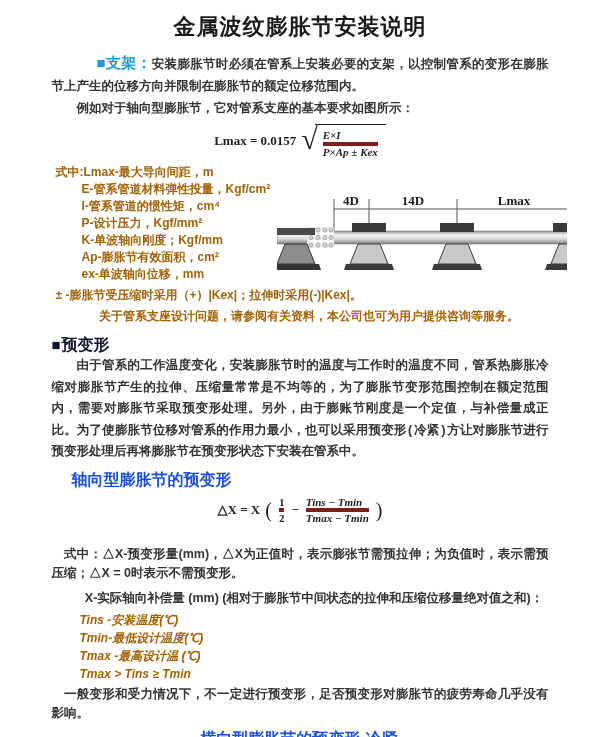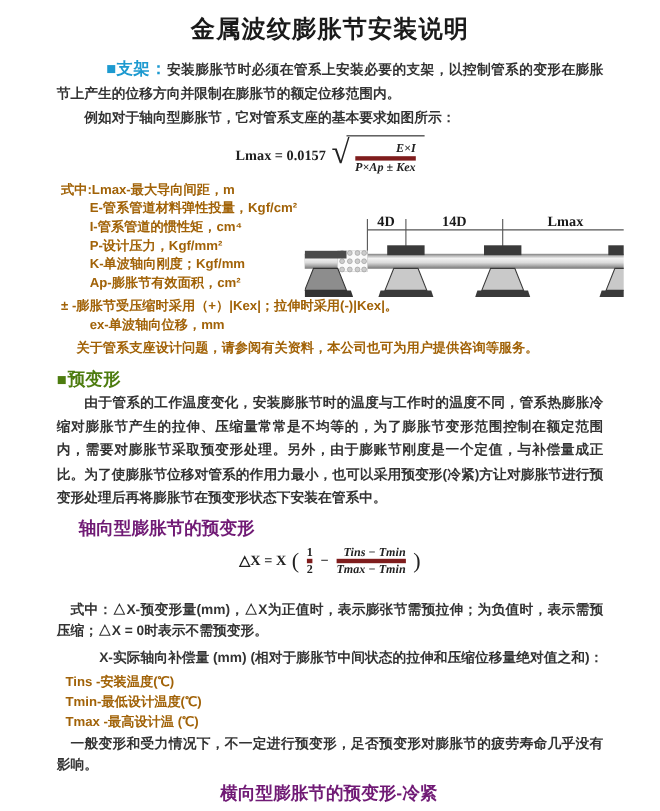"E×I" .frac { text-align: right -> left }
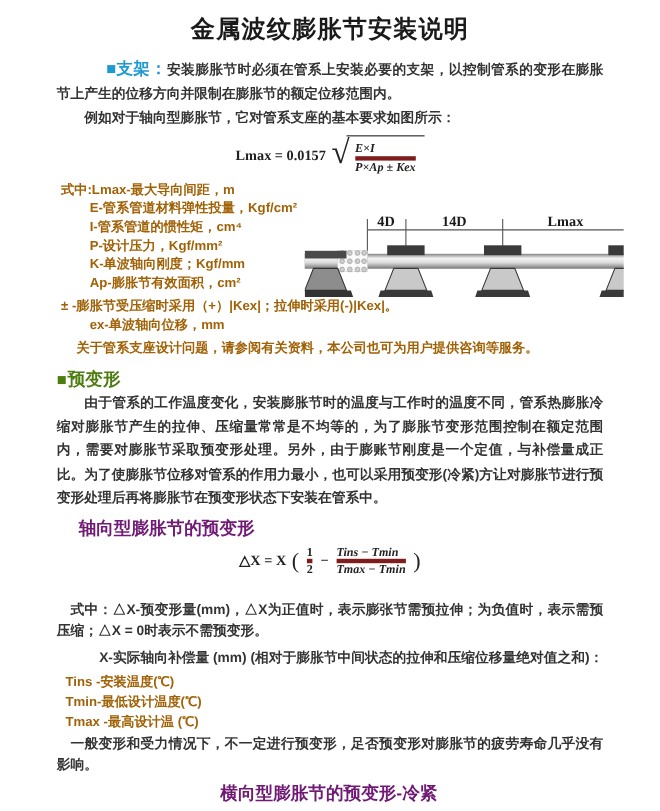"± -膨胀节受压缩时采用（+）|Kex|；拉伸时采用(-)|Kex|。" div.def { order: before "ex-单波轴向位移，mm" -> after "ex-单波轴向位移，mm" }
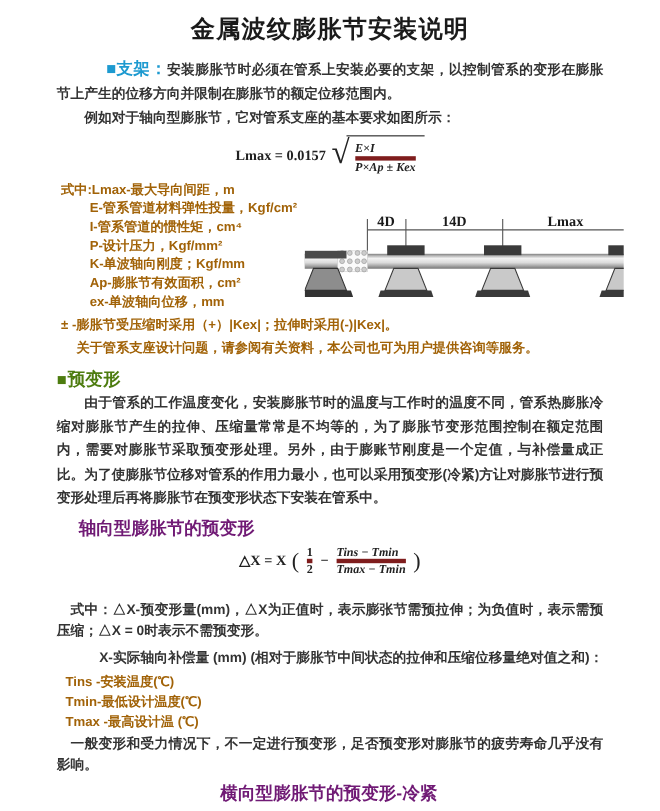"关于管系支座设计问题，请参阅有关资料，本公司也可为用户提供咨询等服务。" .def.lv15 { text-align: none -> center }
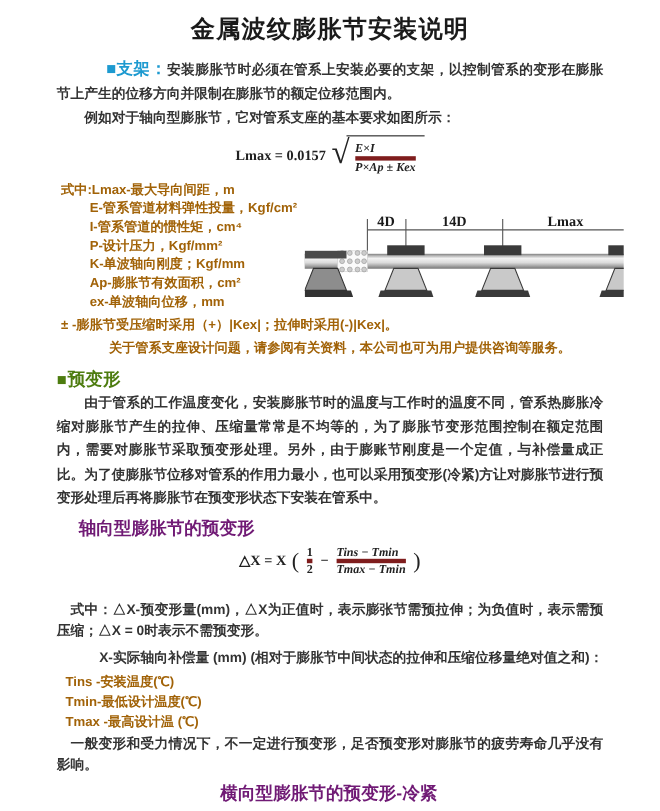"■预变形" .sec-head { color: #4d7c0f -> #0f172a }
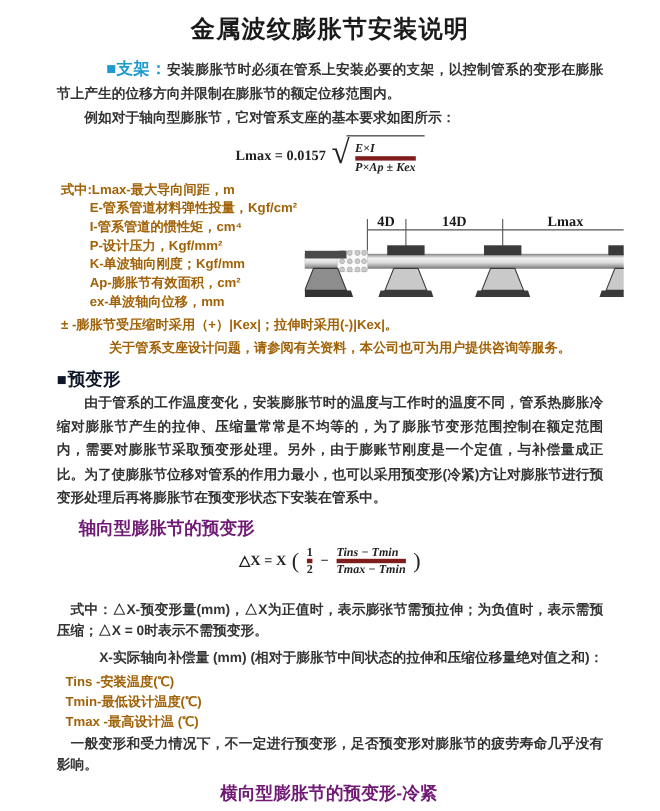"由于管系的工作温度变化，安装膨胀节时的温度与工作时的温度不同，管系热膨胀冷缩对膨" .indent2 { font-family: none -> Liberation Mono, monospace }
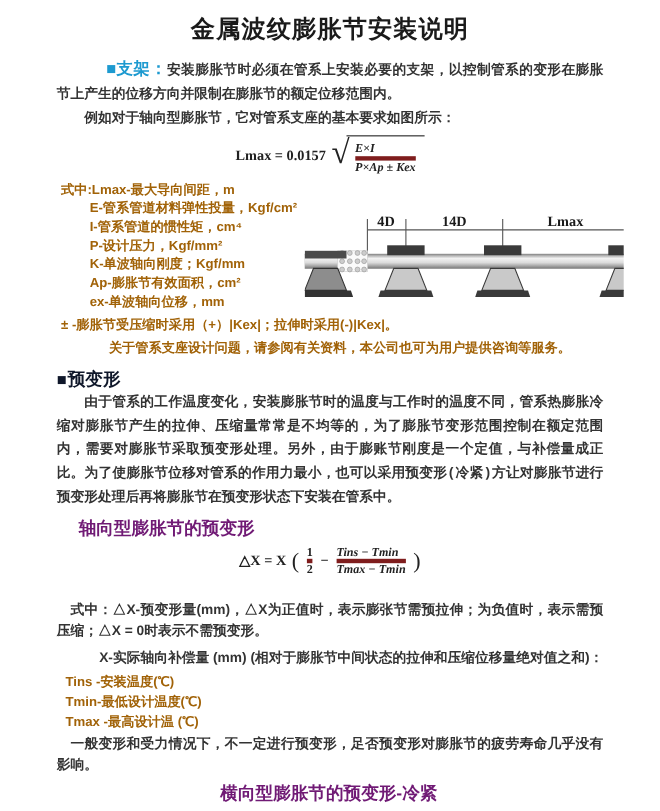"轴向型膨胀节的预变形" .sub-head { color: #701a75 -> #1d4ed8 }
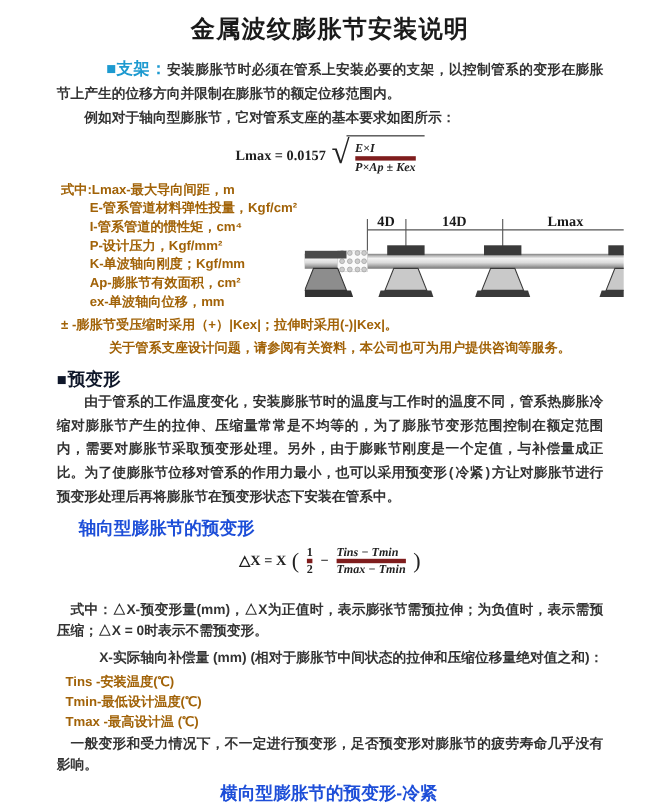"X-实际轴向补偿量 (mm)" p.p-body { text-align: right -> center }
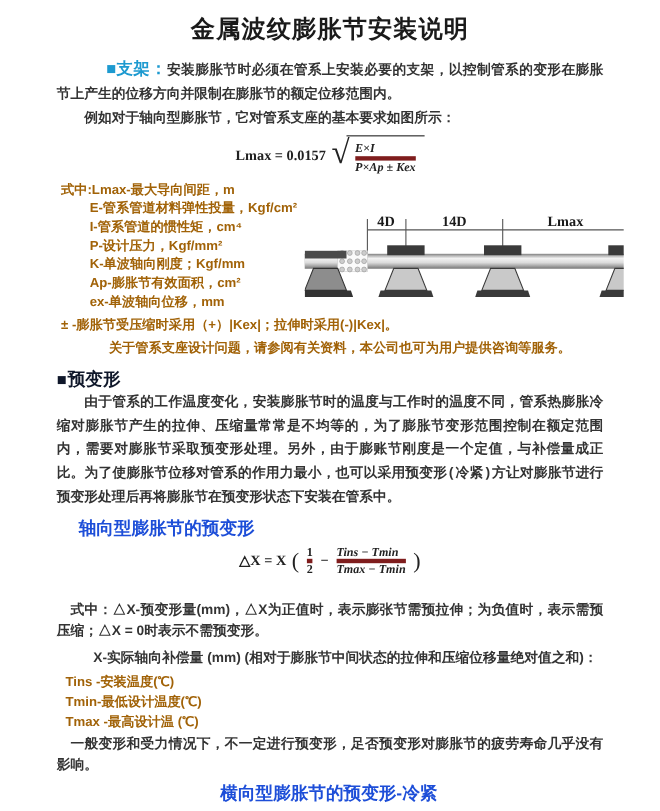"Tins -安装温度(℃)" .temps .def { font-style: none -> italic; margin-left: 8px -> 28px }
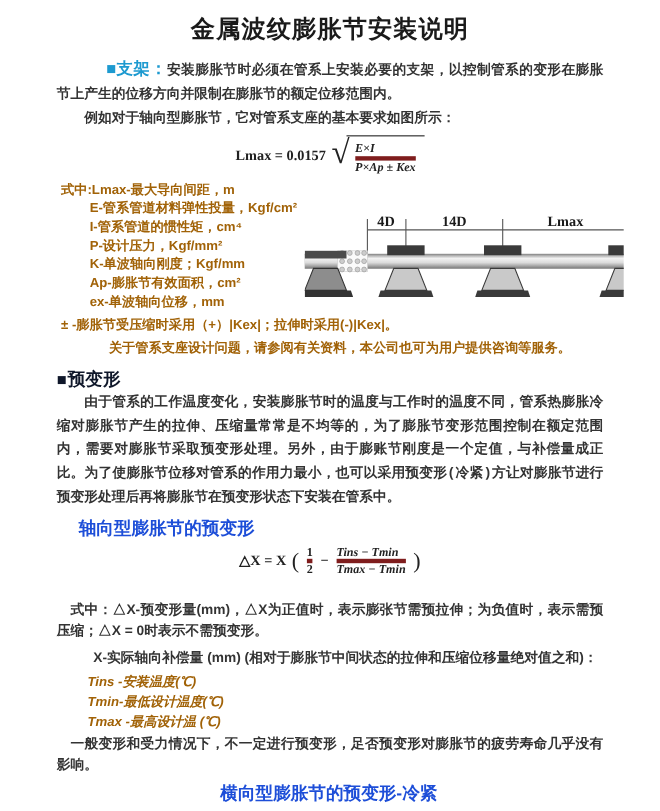"Tmax > Tins ≥ Tmin" div.def { html: none -> <div>Tmax &gt; Tins ≥ Tmin</div> }
